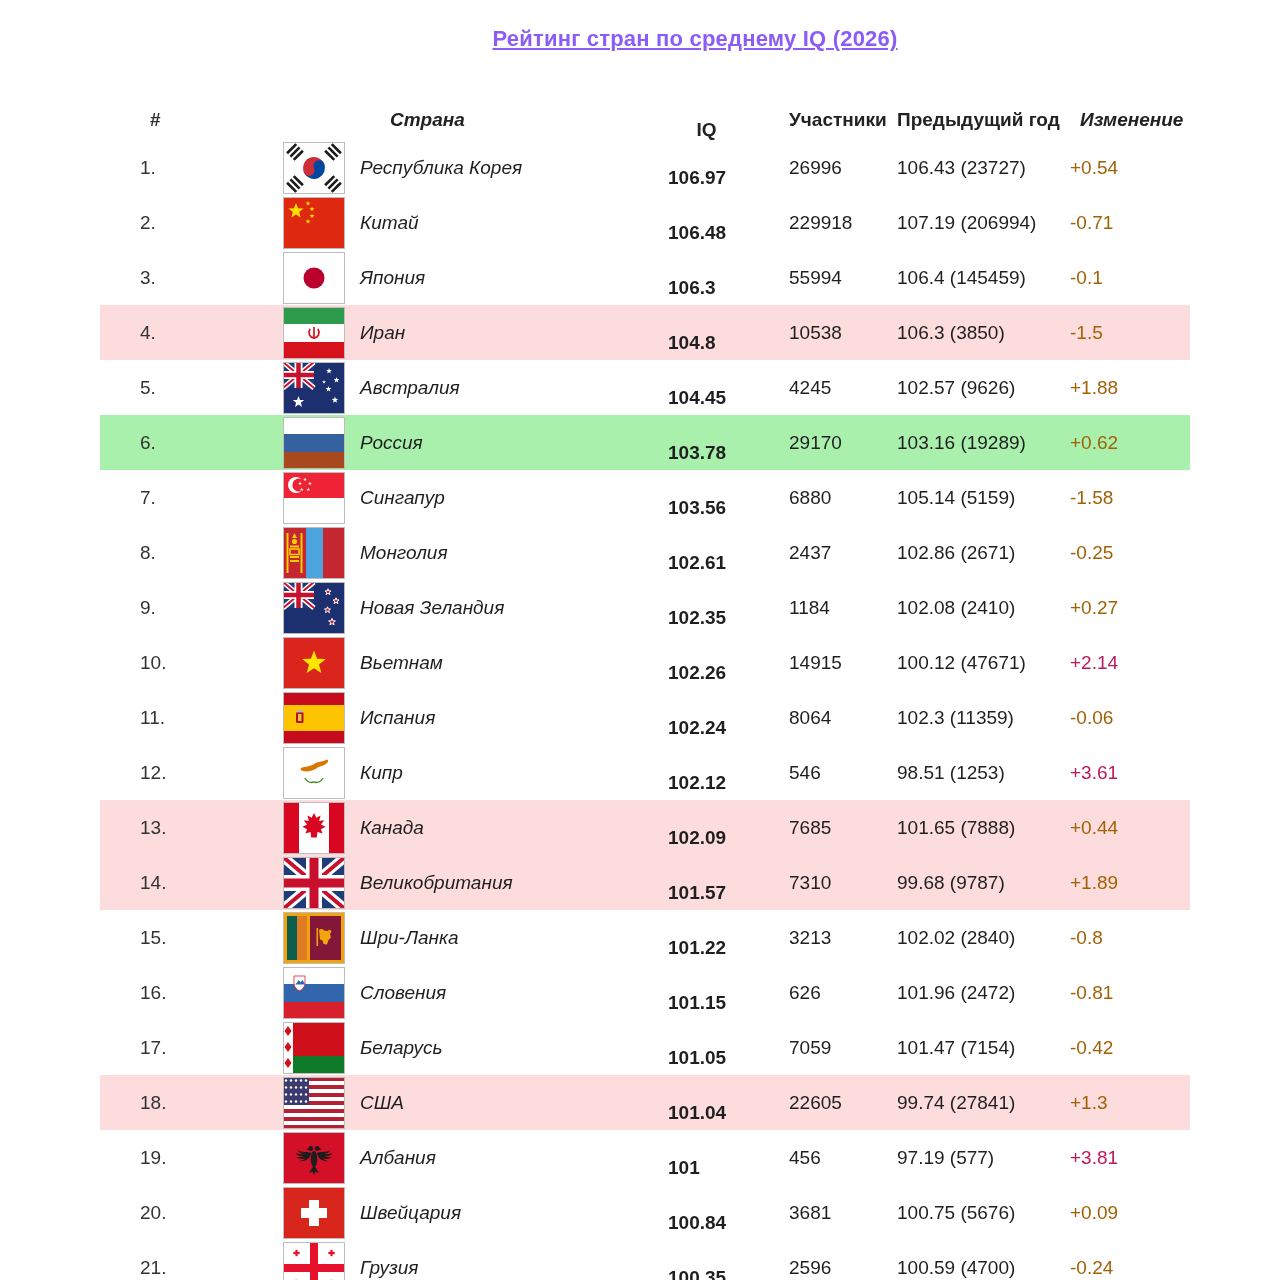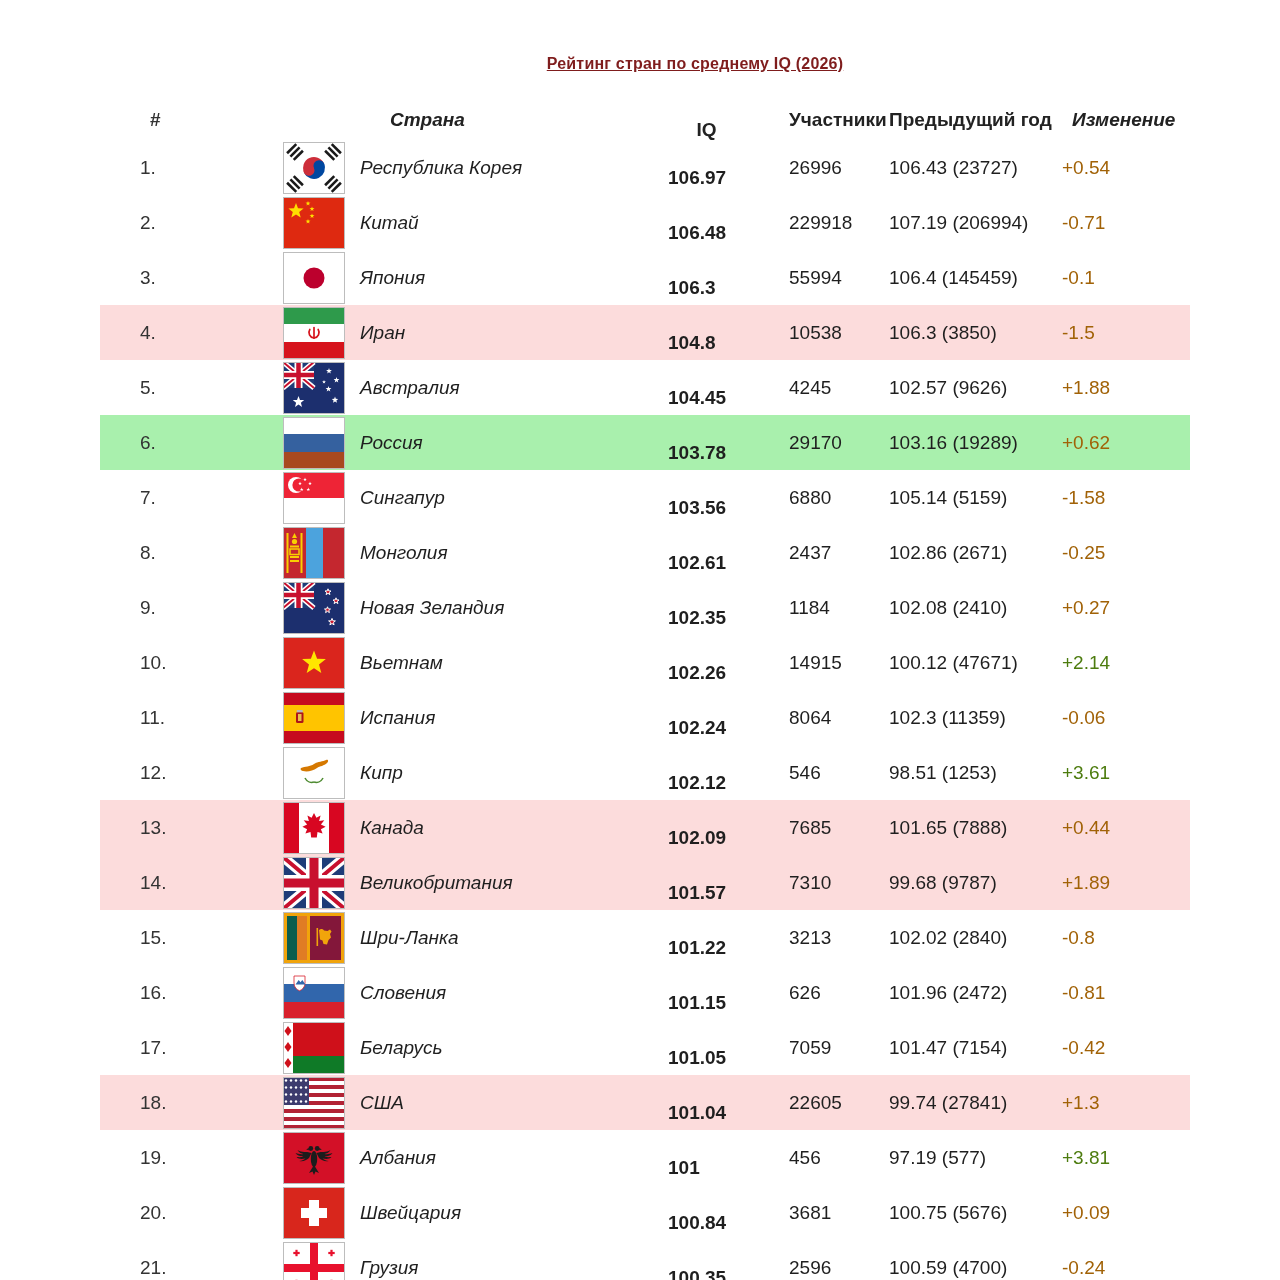"Рейтинг стран по среднему IQ" .title { color: #7f1d1d -> #8b5cf6; font-size: 16px -> 22px; padding-top: 55px -> 26px }
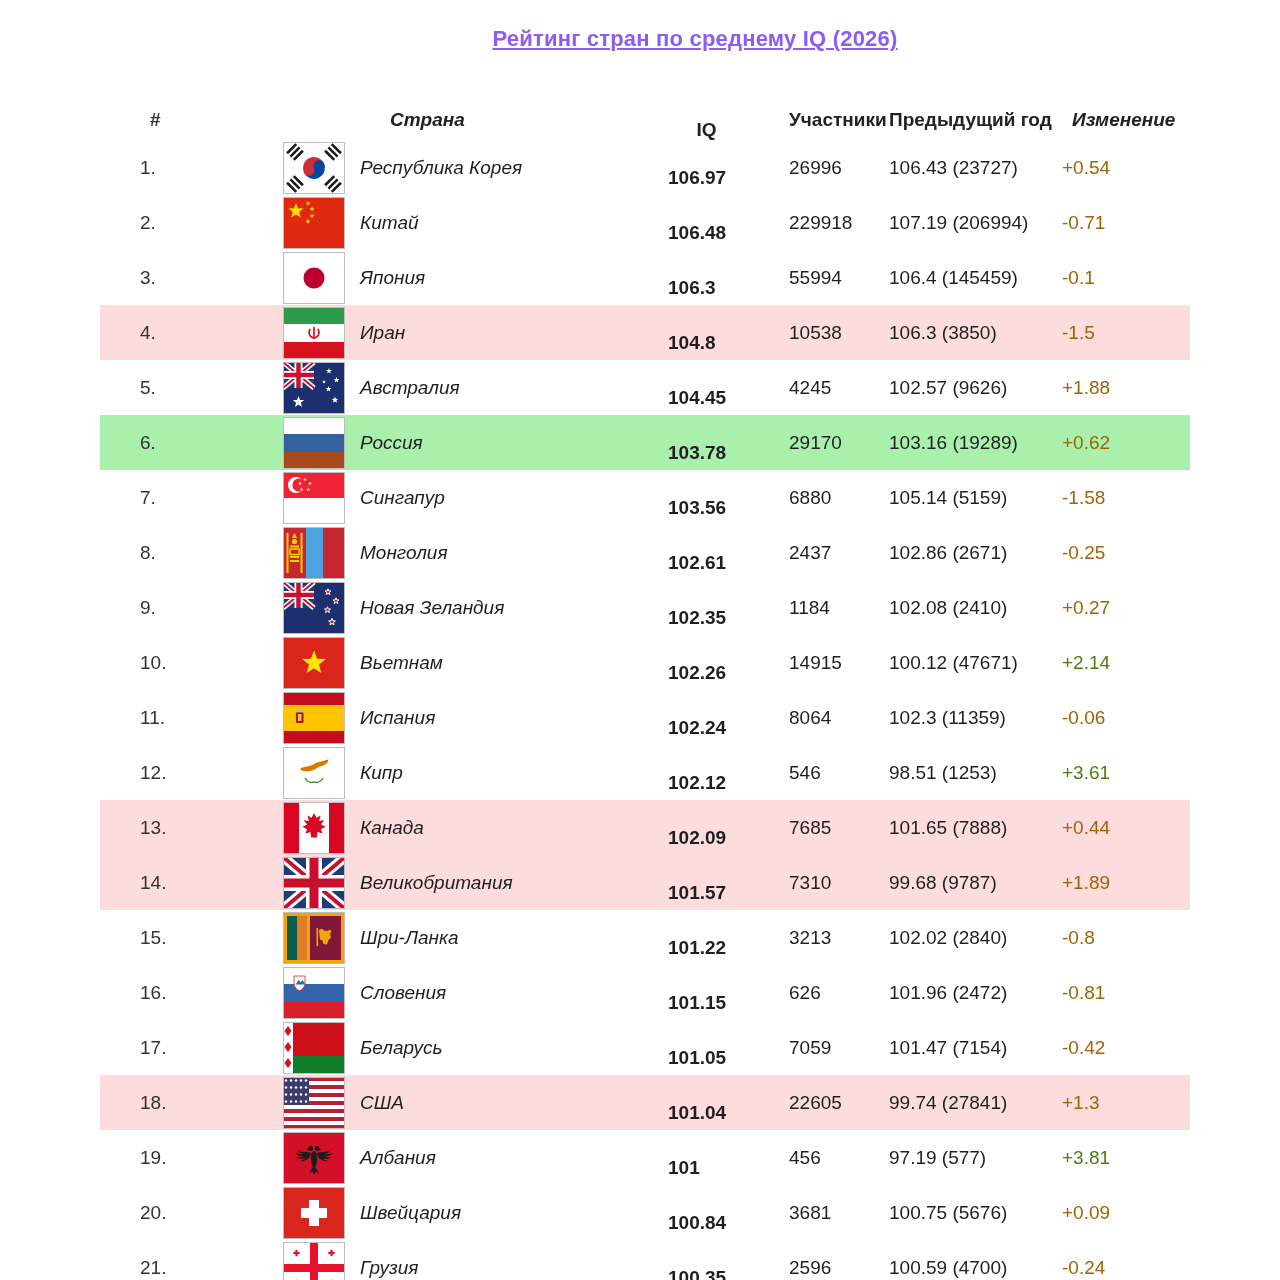"Предыдущий год" .c-prev { margin-left: none -> 8px }
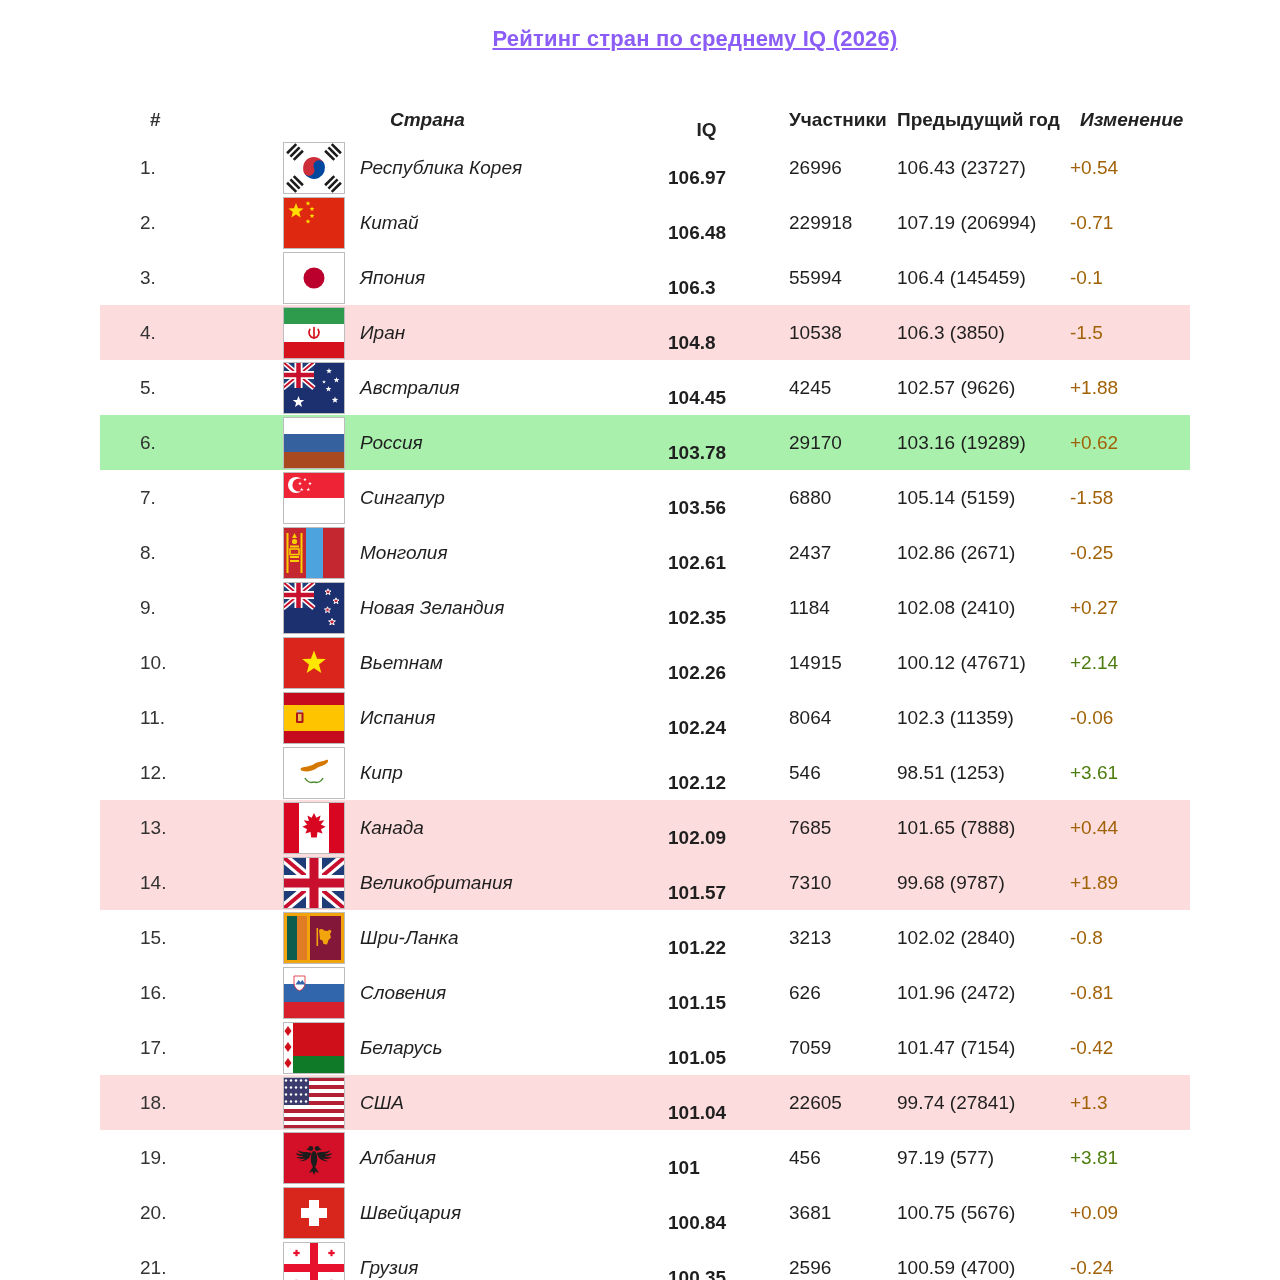"+2.14" .chg-red { color: #4d7c0f -> #be185d }
